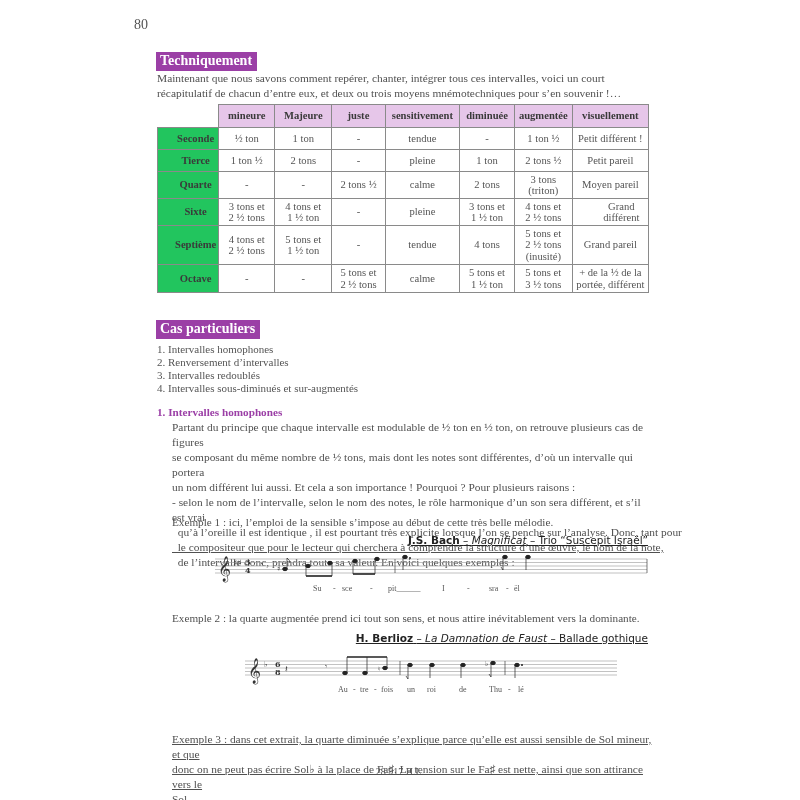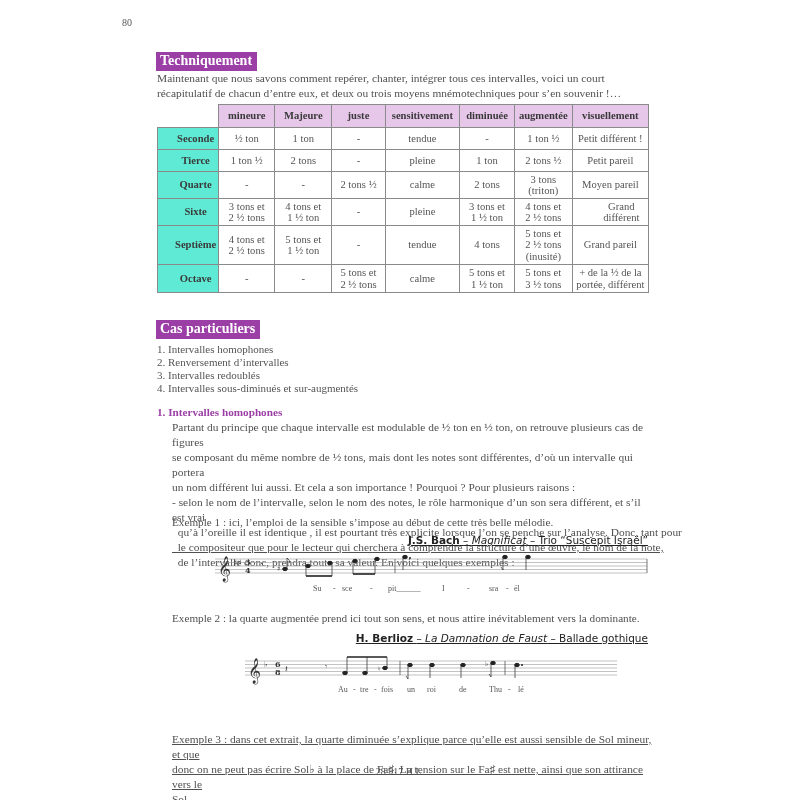"80" .page-number { font-size: 10px -> 14px; left: 122px -> 134px }
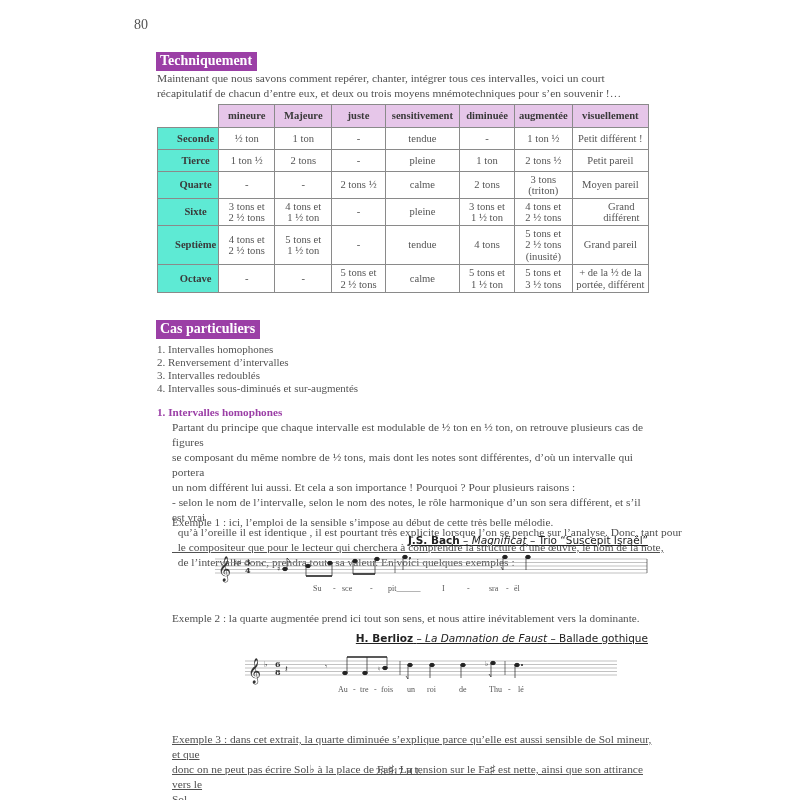"Seconde" table.intervals td.rowhead { background: #5eead4 -> #22c55e }
